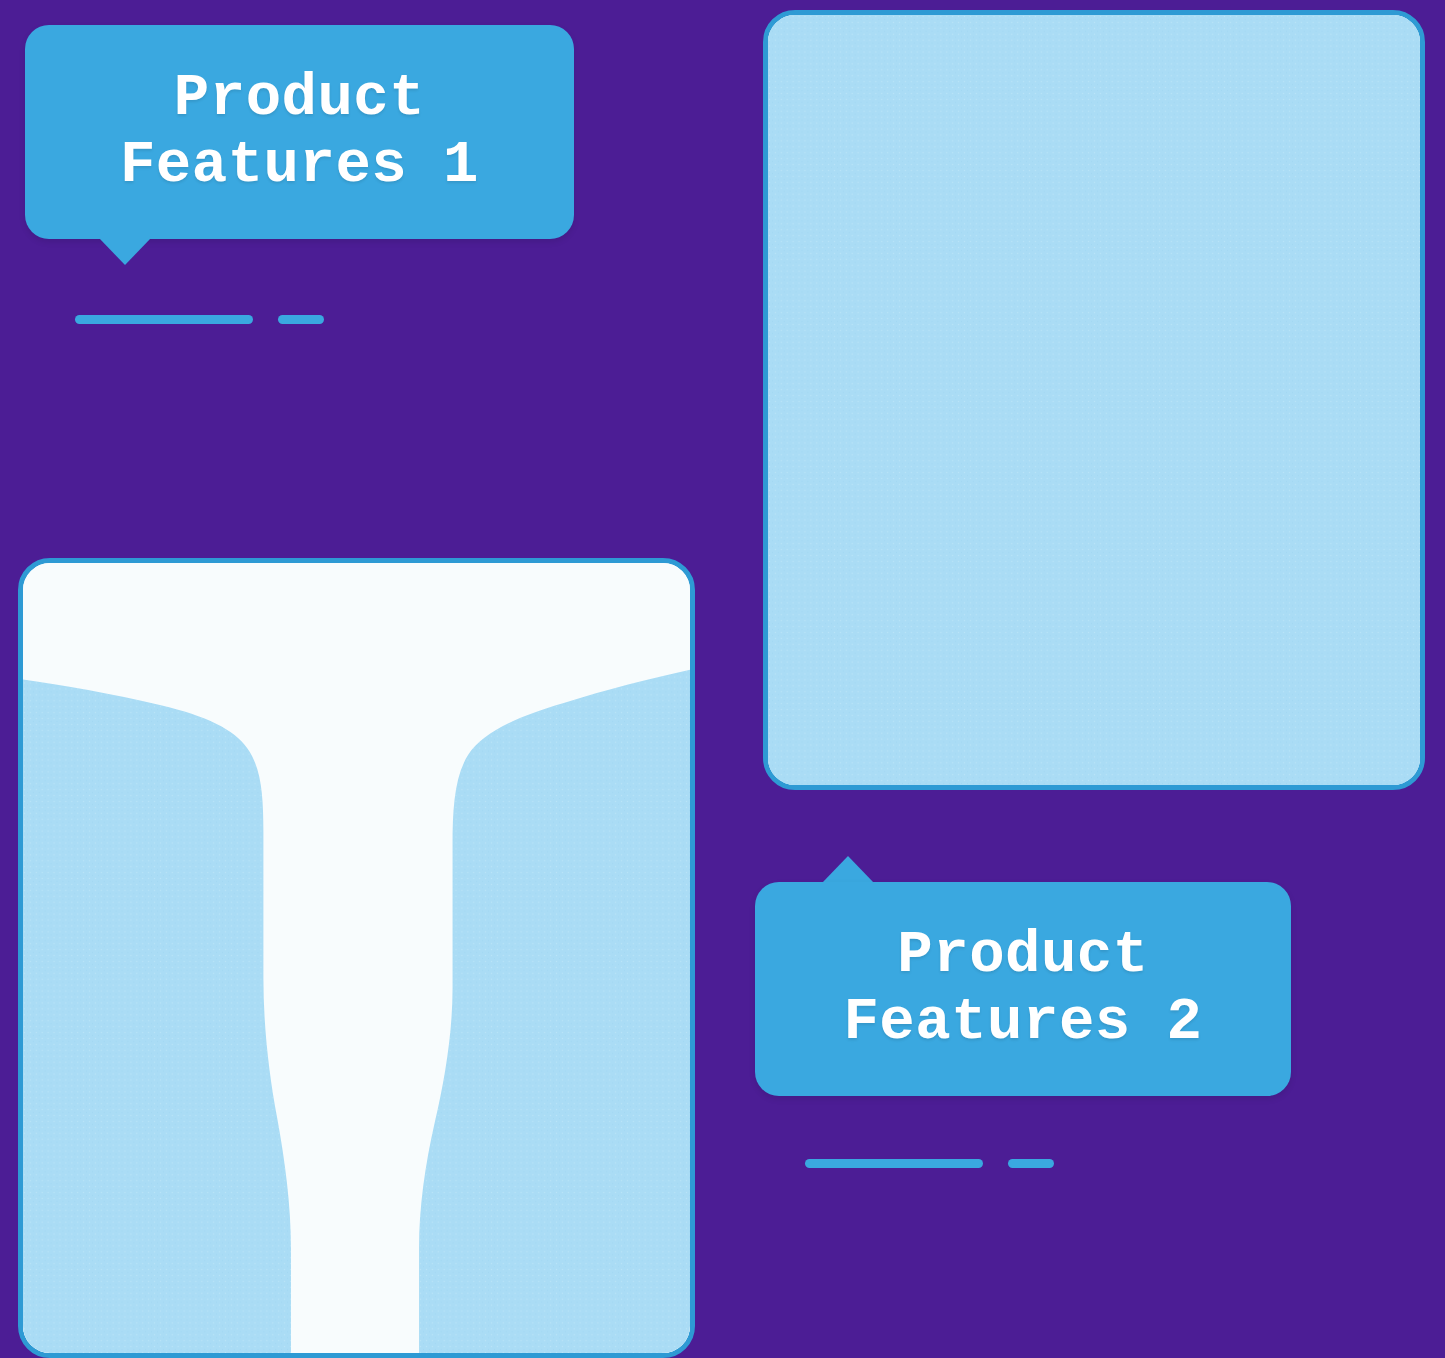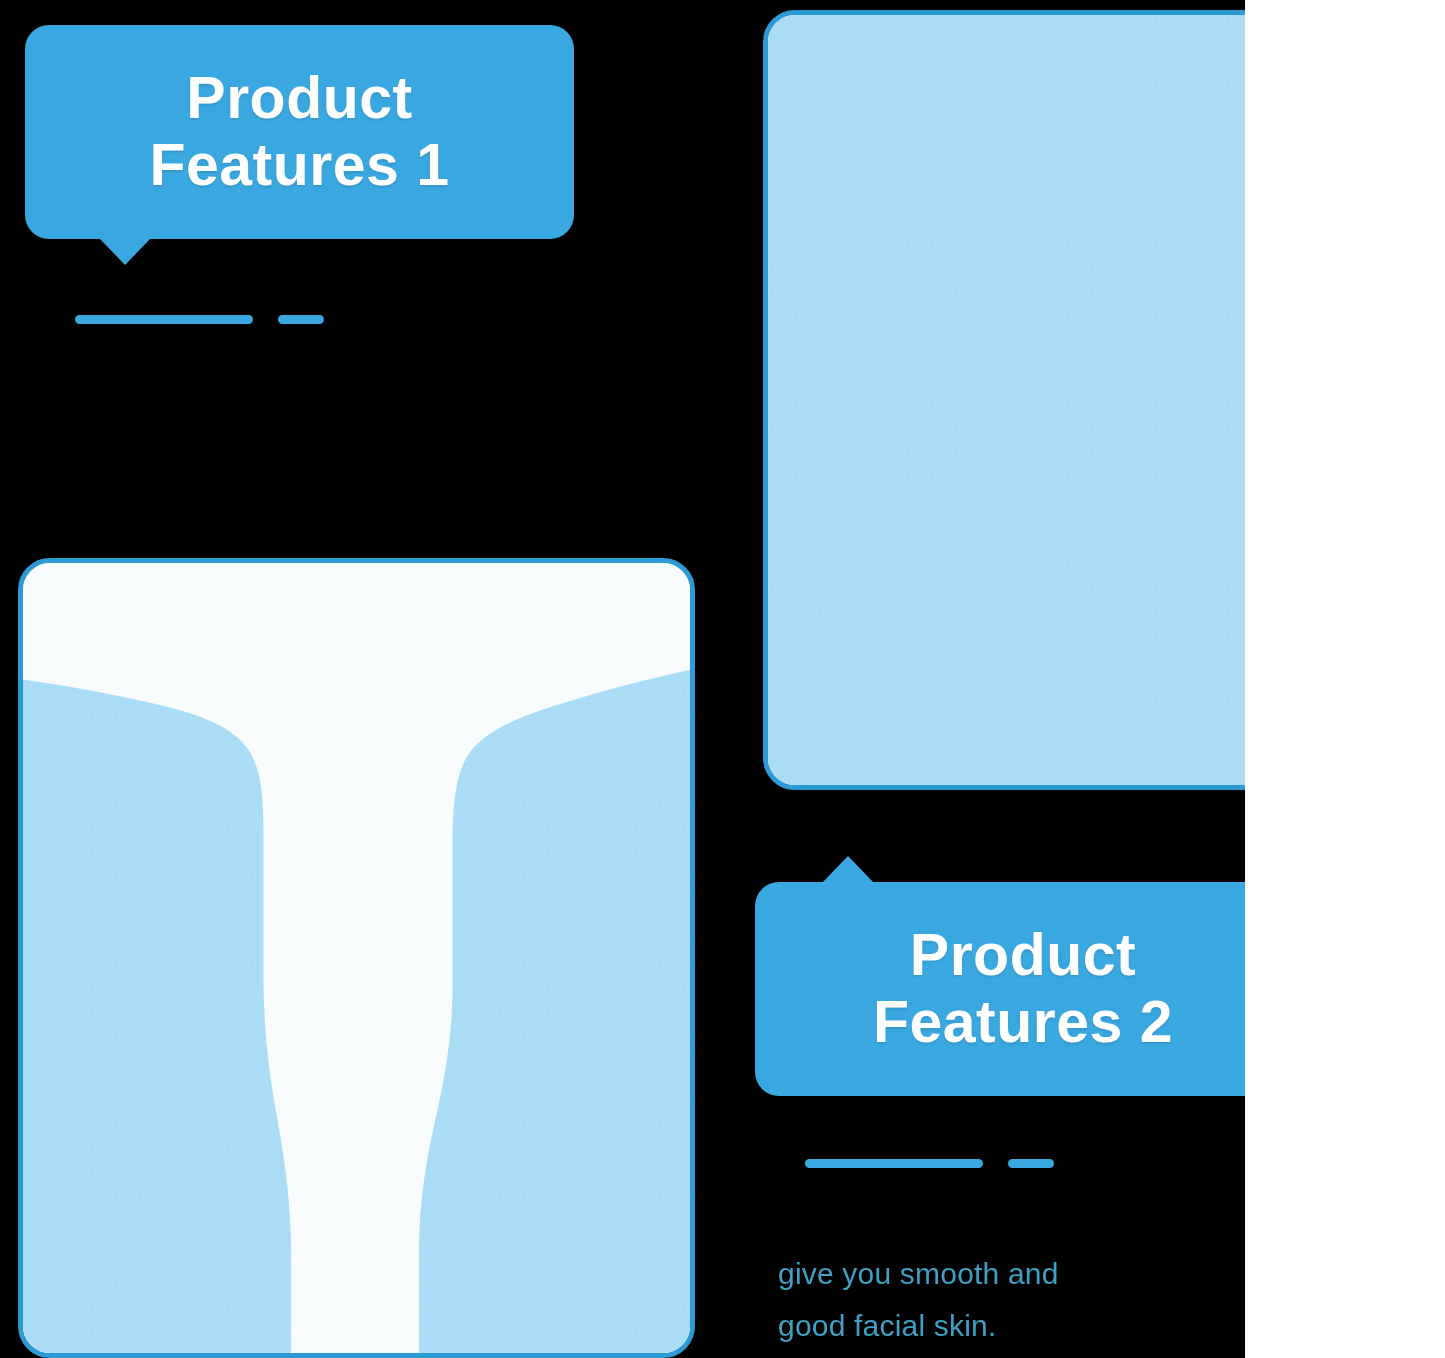"Product" #page { background: #000000 -> #4c1d95; font-family: none -> Liberation Mono, monospace; width: 1245px -> 1445px }
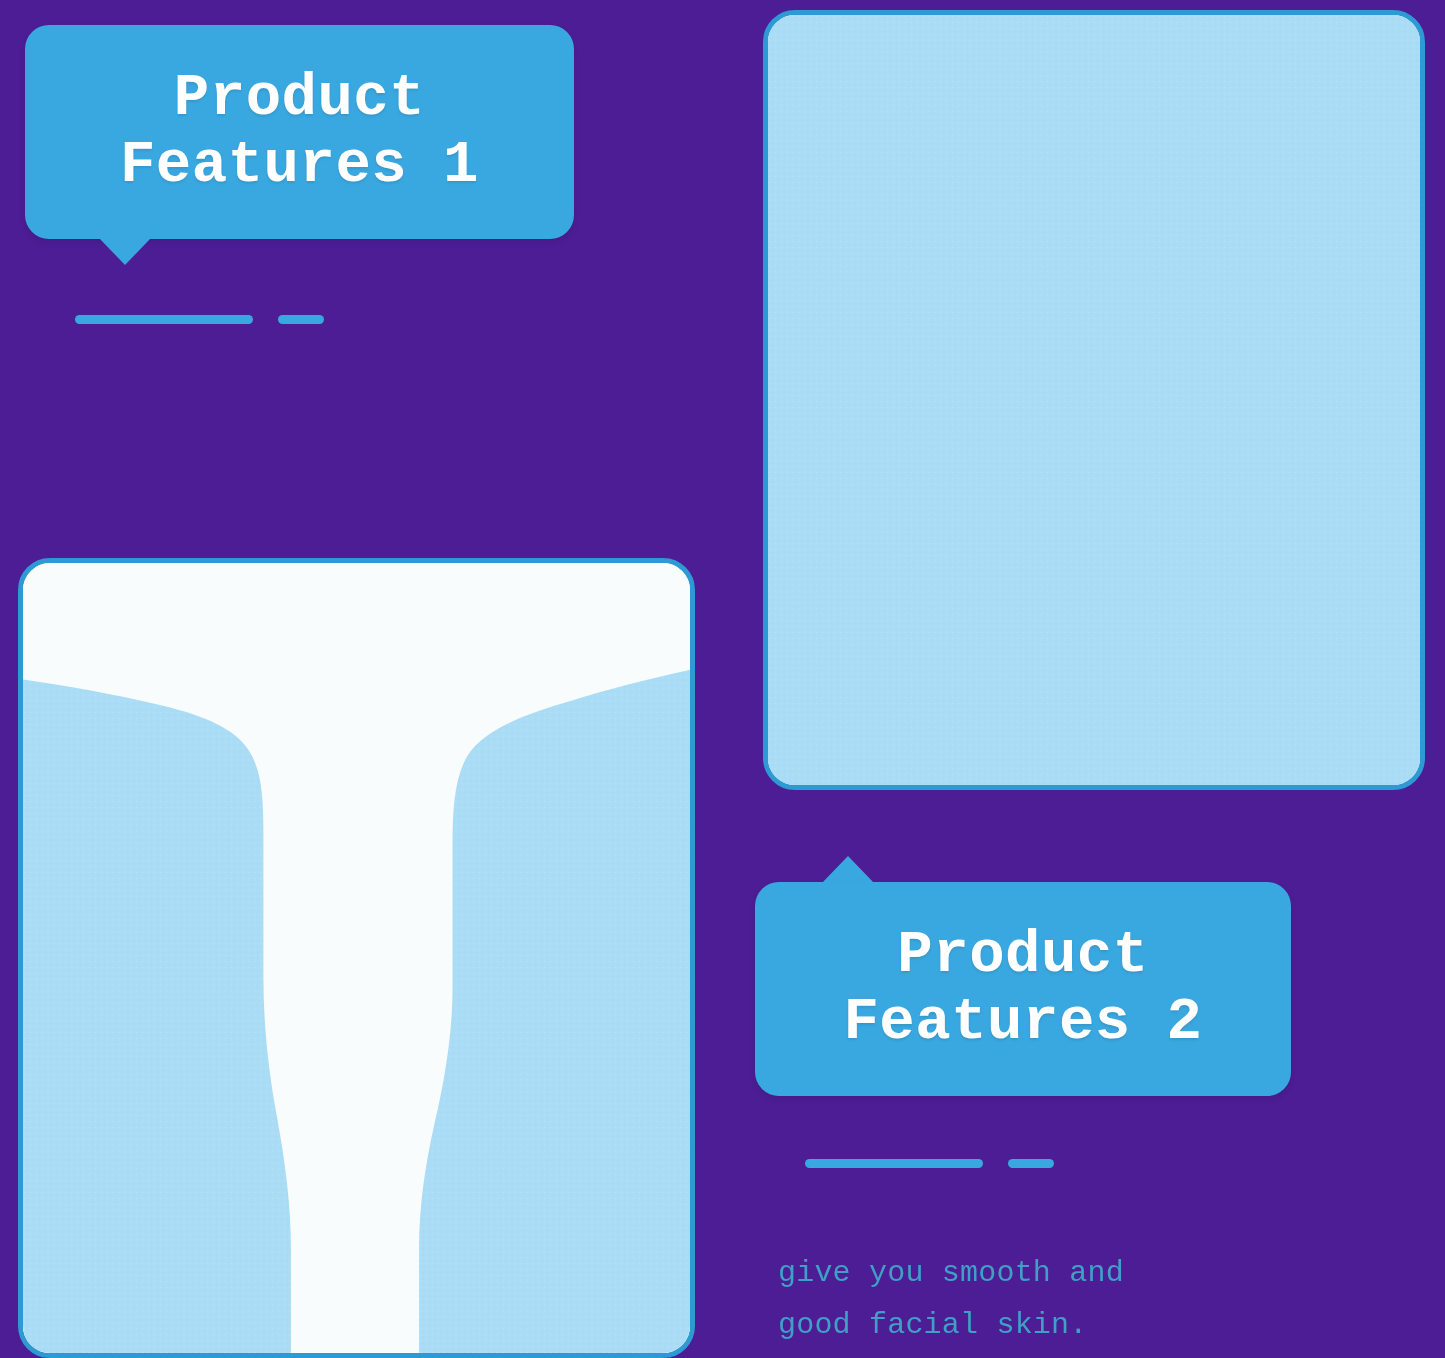"give you smooth and" p.body-text { html: <p>give you smooth and good facial skin.</p> -> none }
